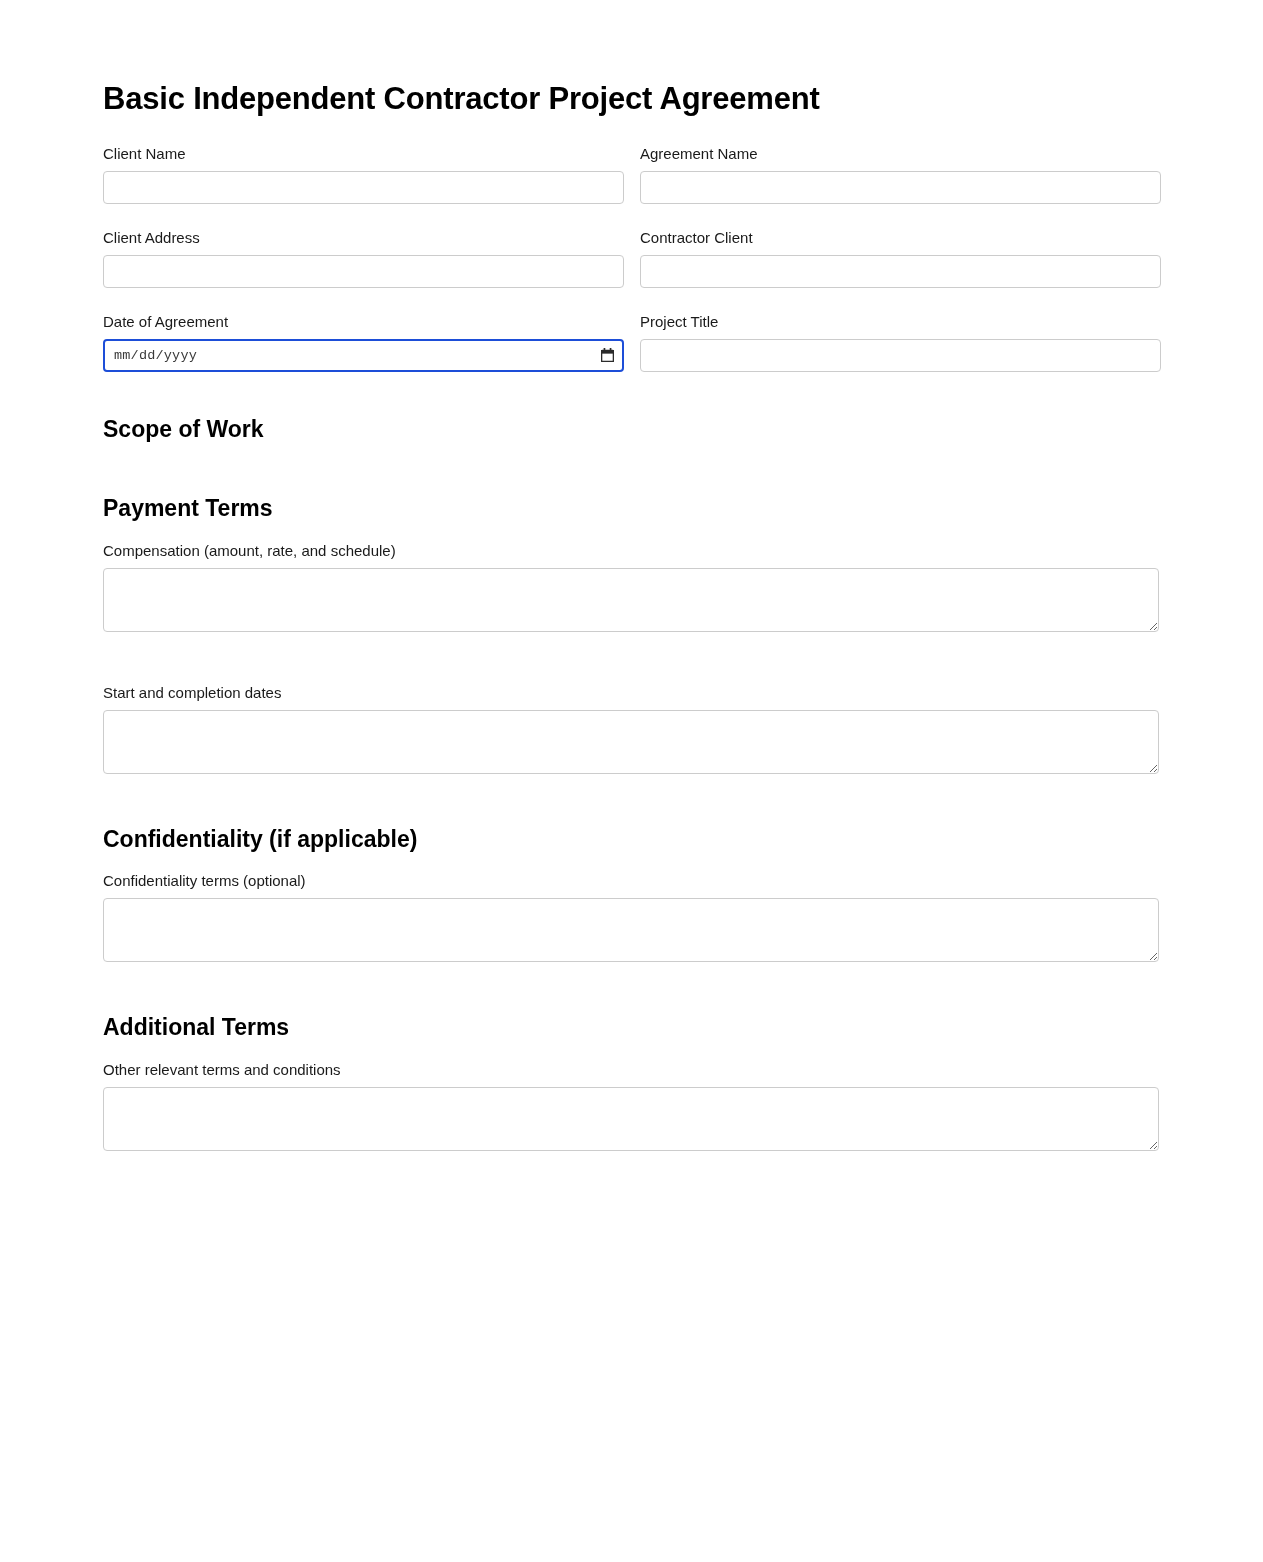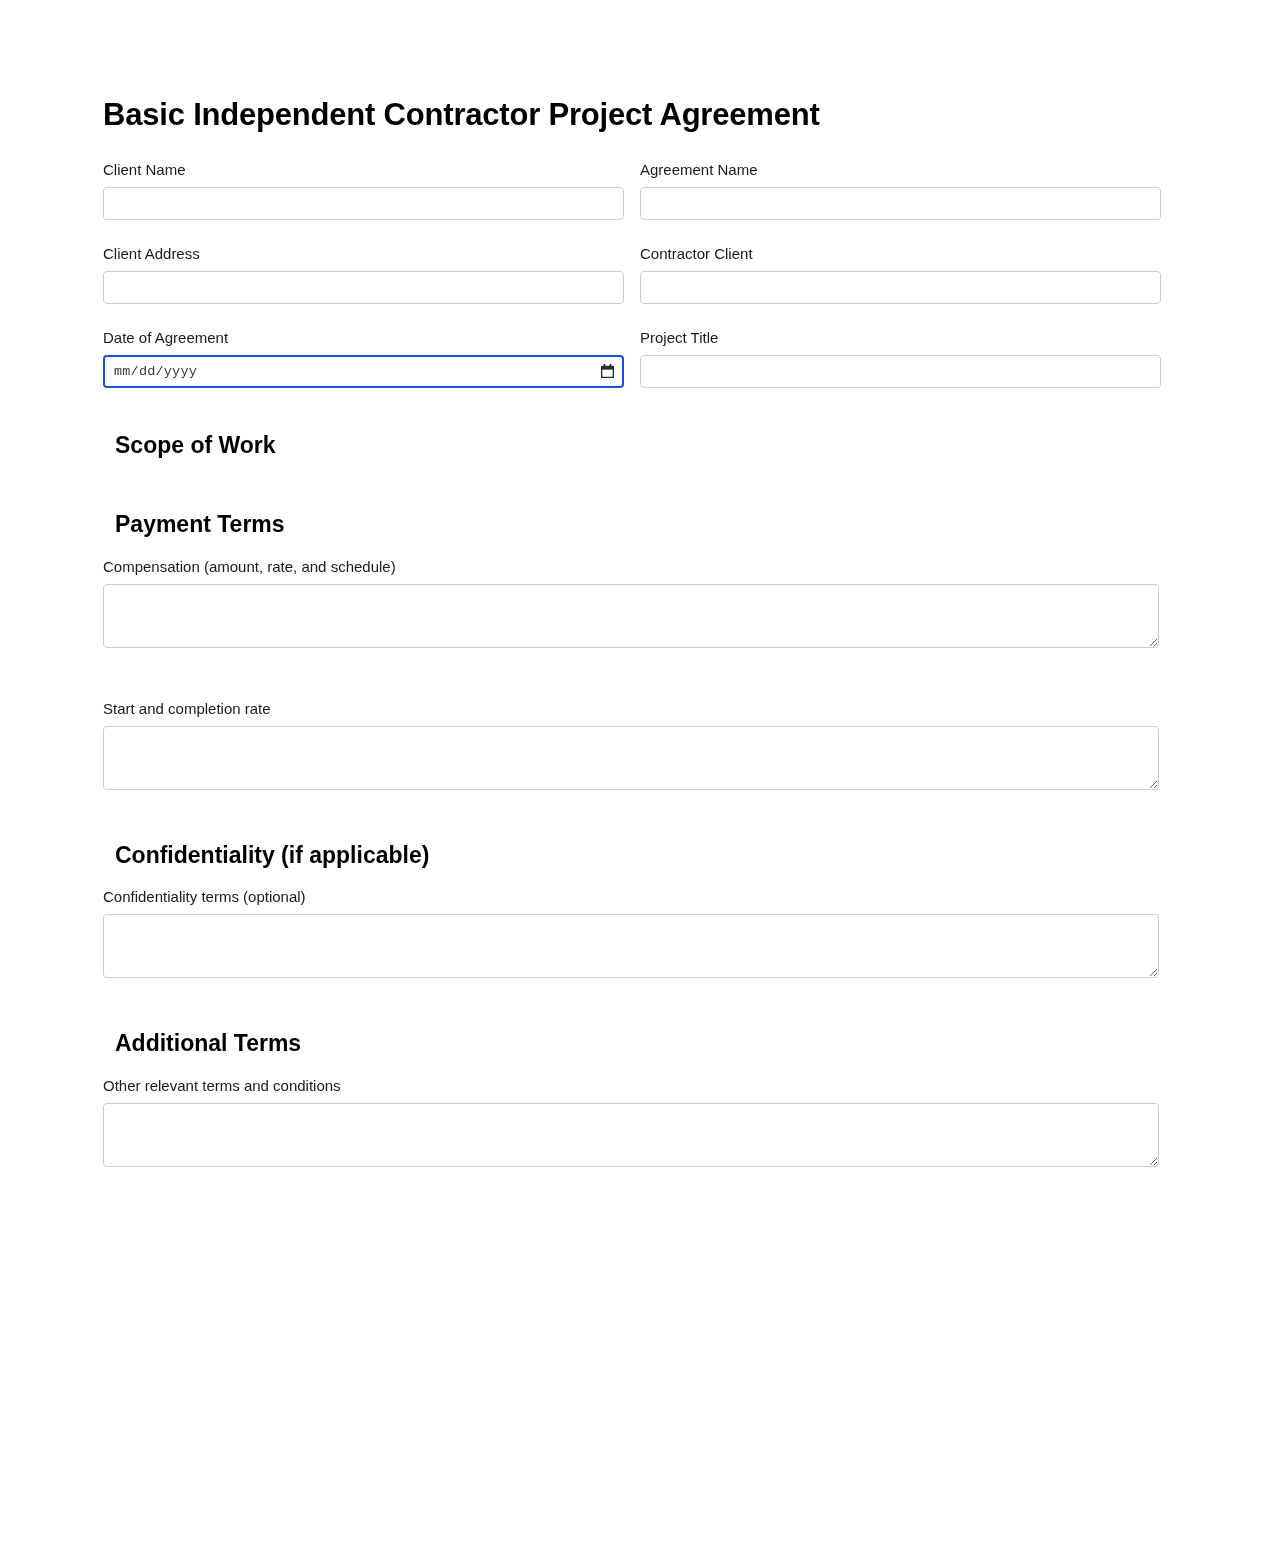"Basic Independent Contractor Project" .doc-clip { top: 16px -> 0 }
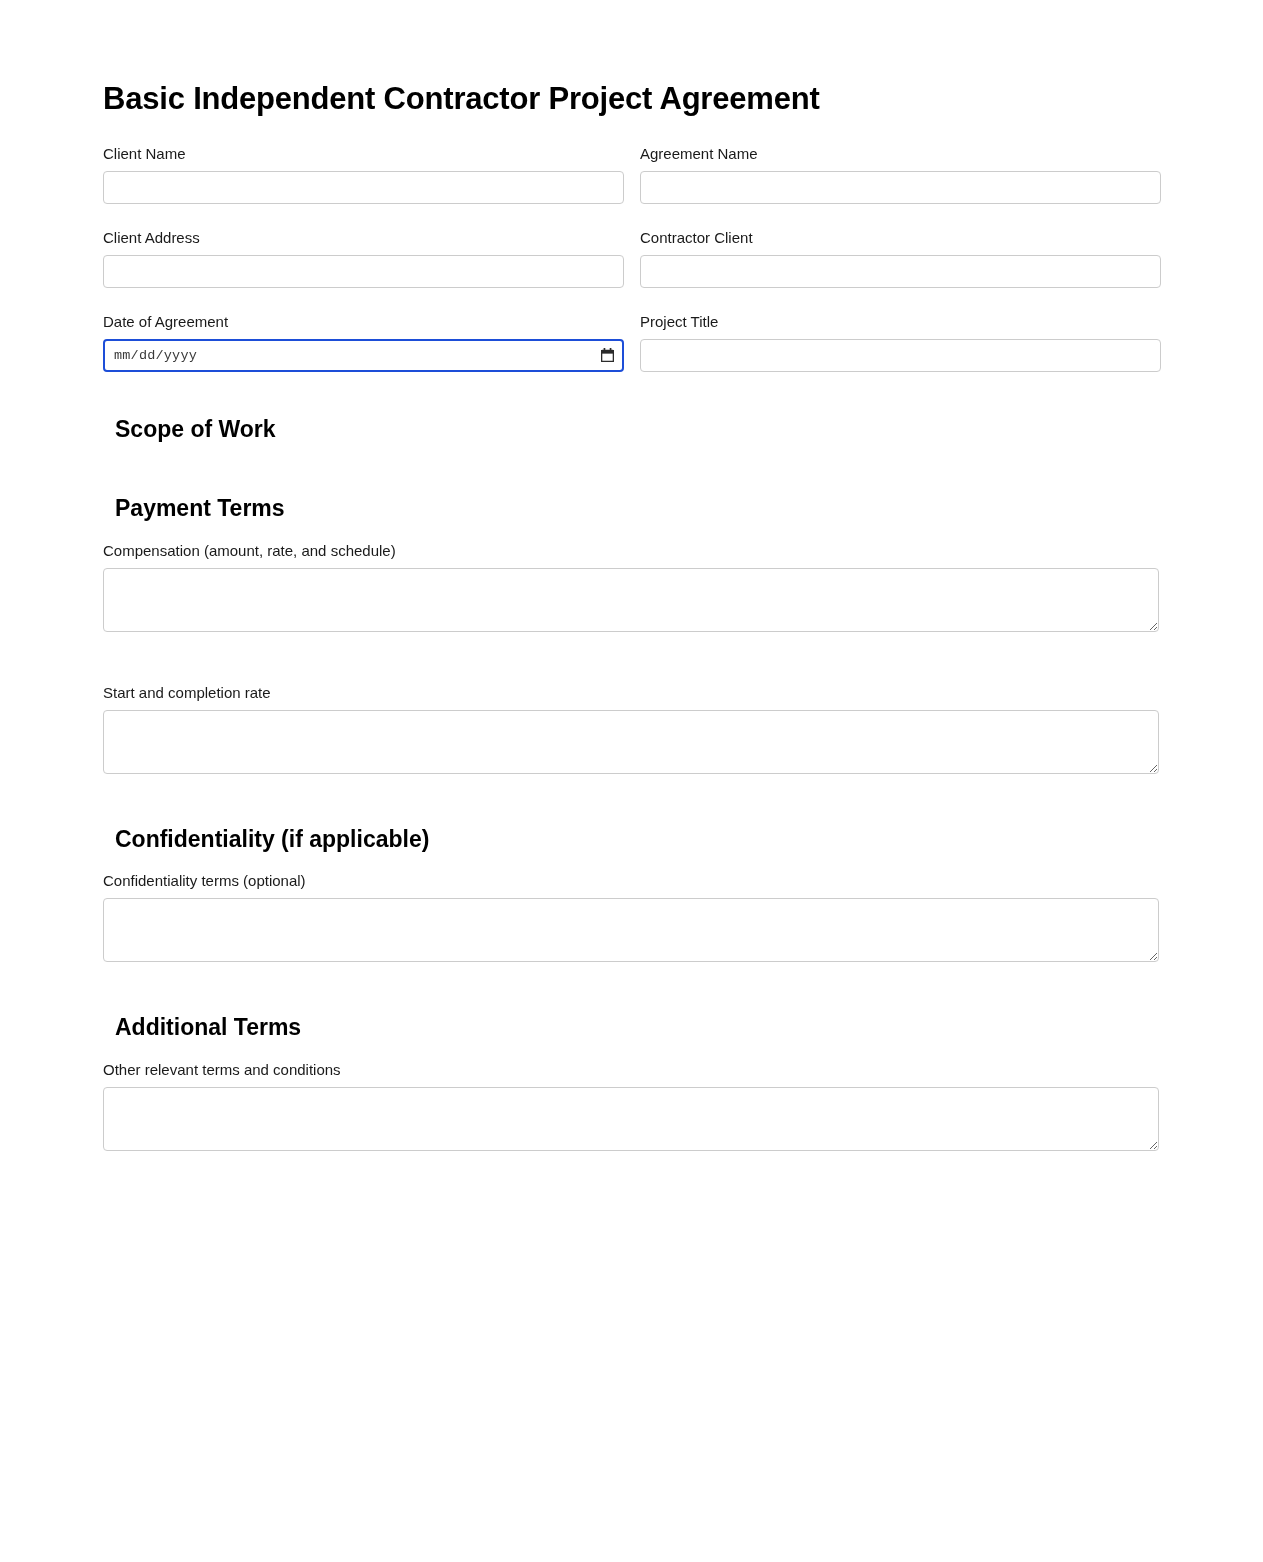"Scope of Work" .section-title { margin: 12px -> 0 }
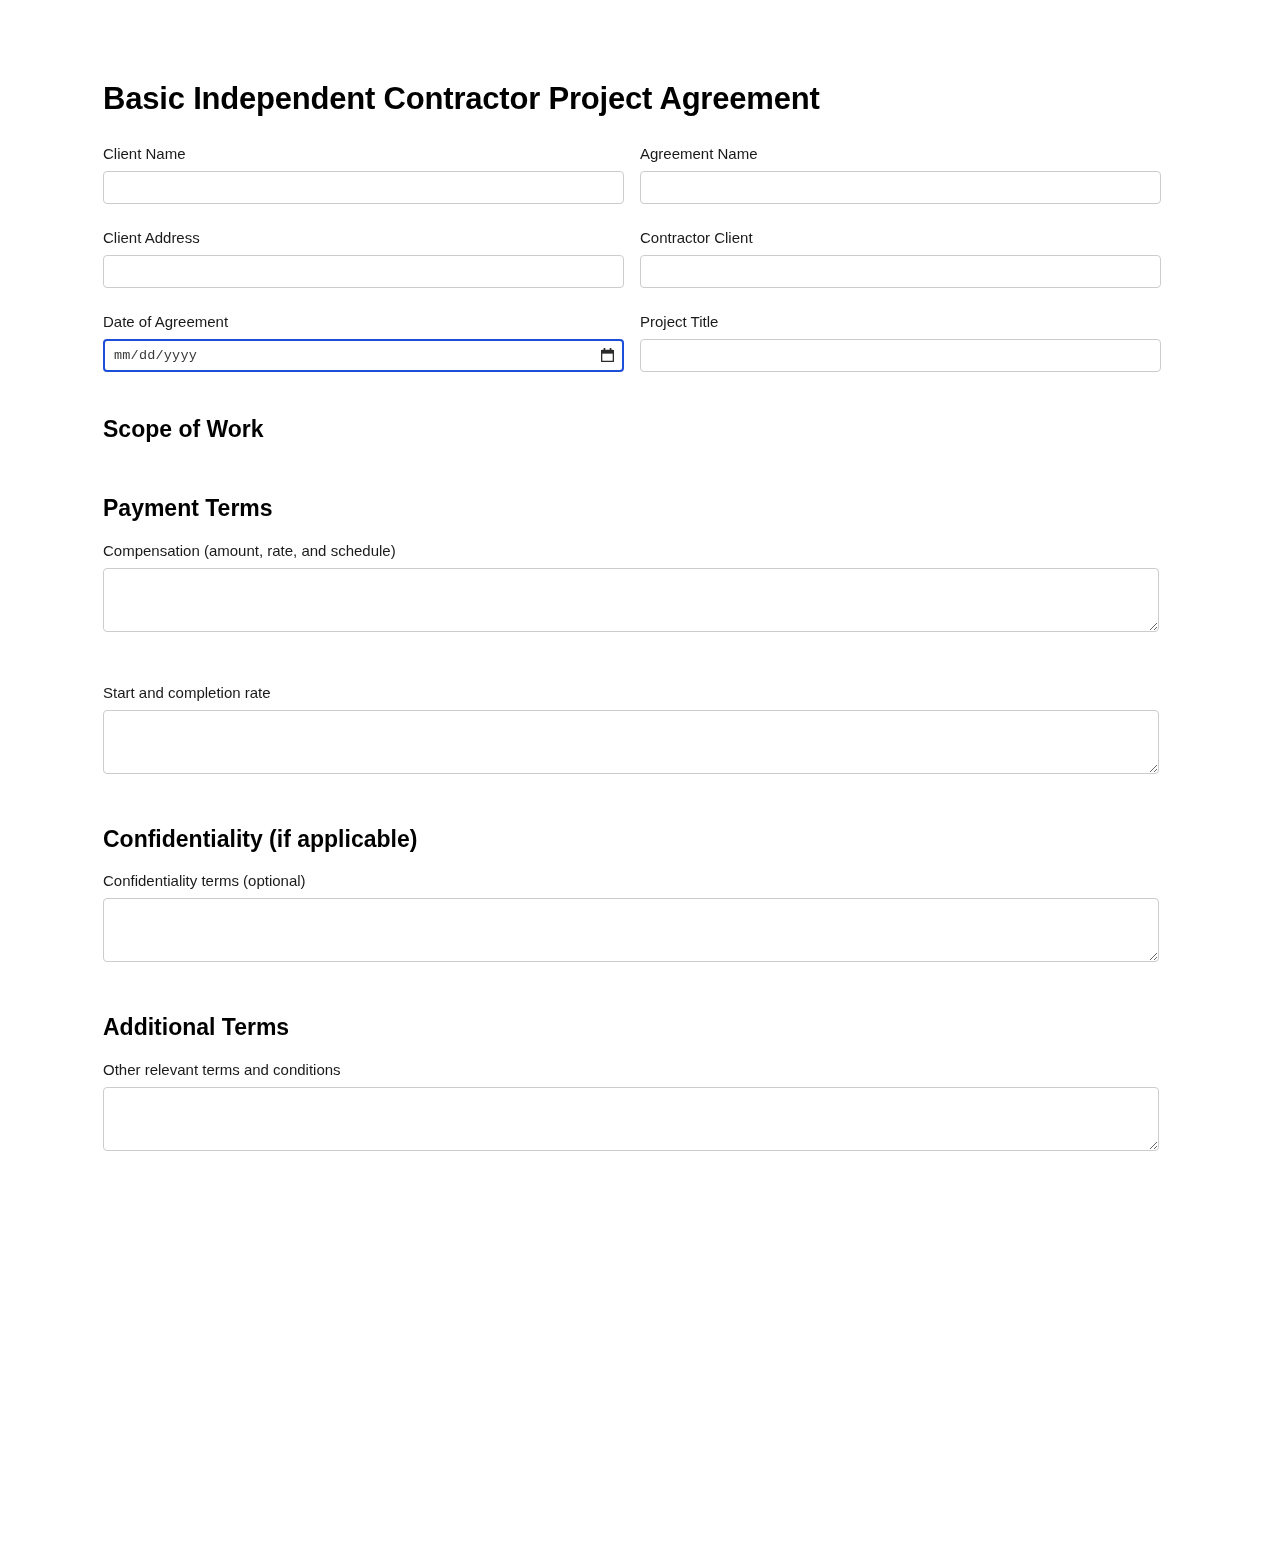"Start and completion rate" label.field-label { text: rate -> dates }
